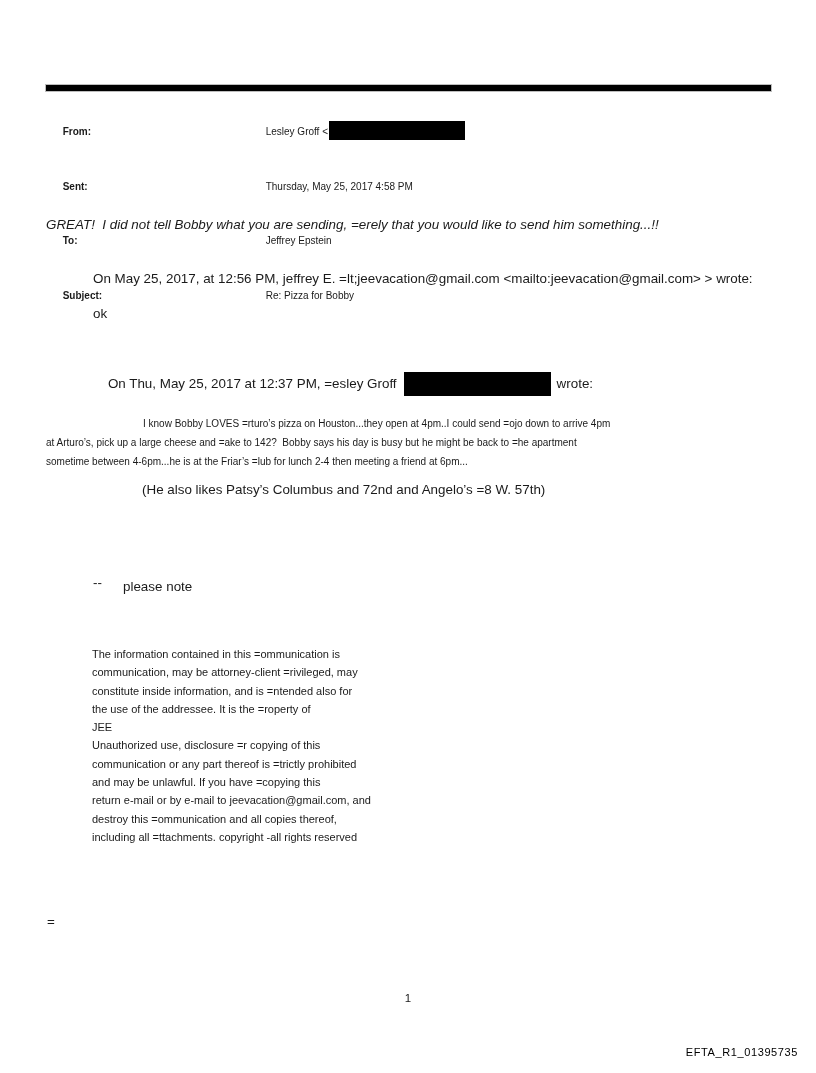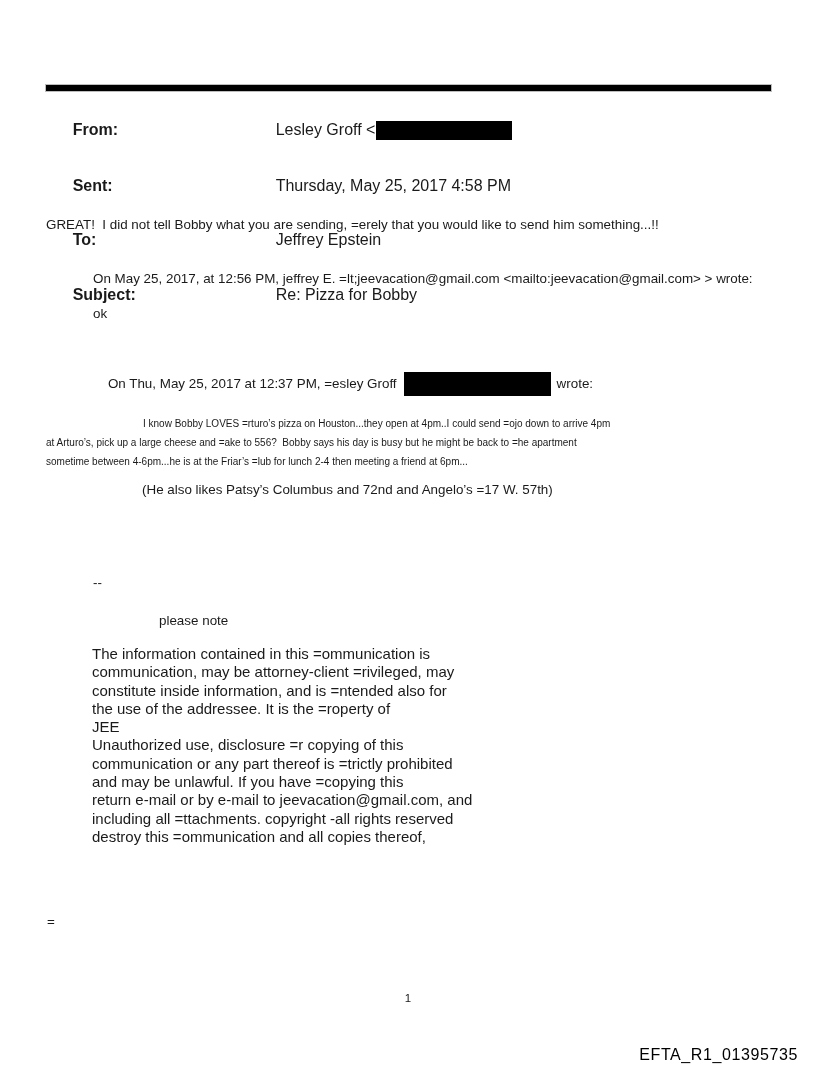"From: Lesley Groff <" .header-block { font-size: 16px -> 10px }
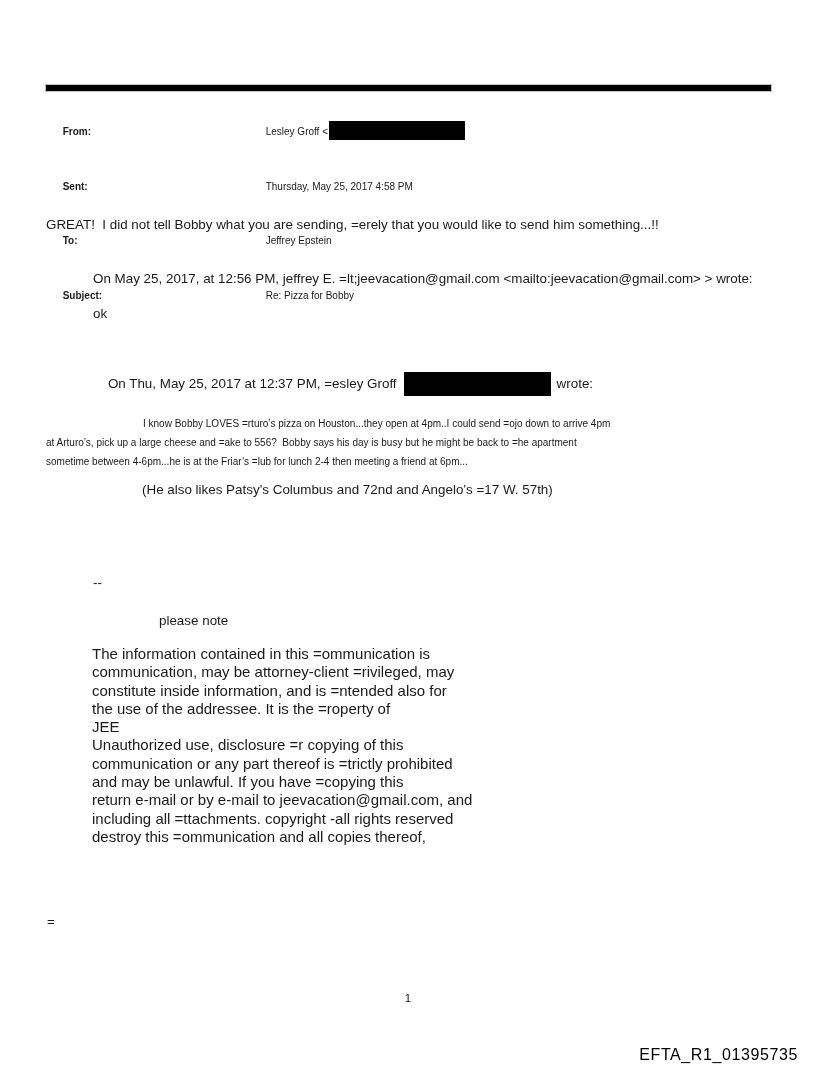"GREAT! I did not tell" div.line { font-style: none -> italic }
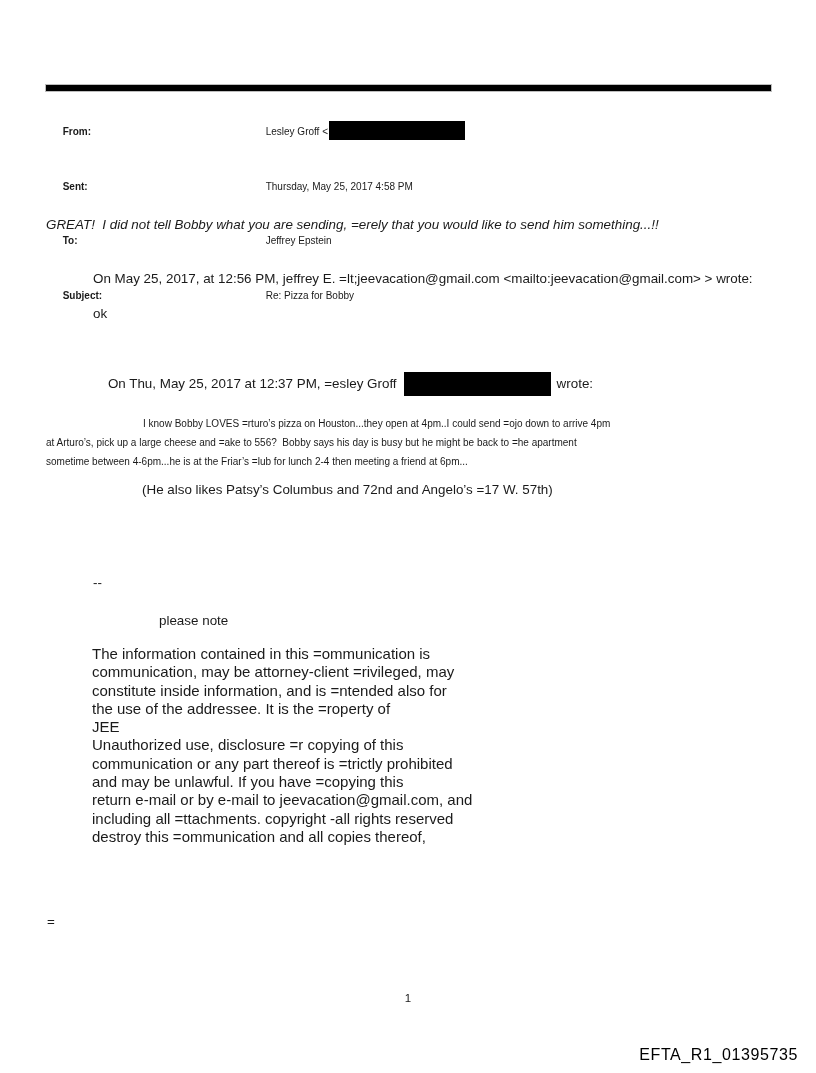"at Arturo’s, pick up a" div.pline { text: 556 -> 142 }
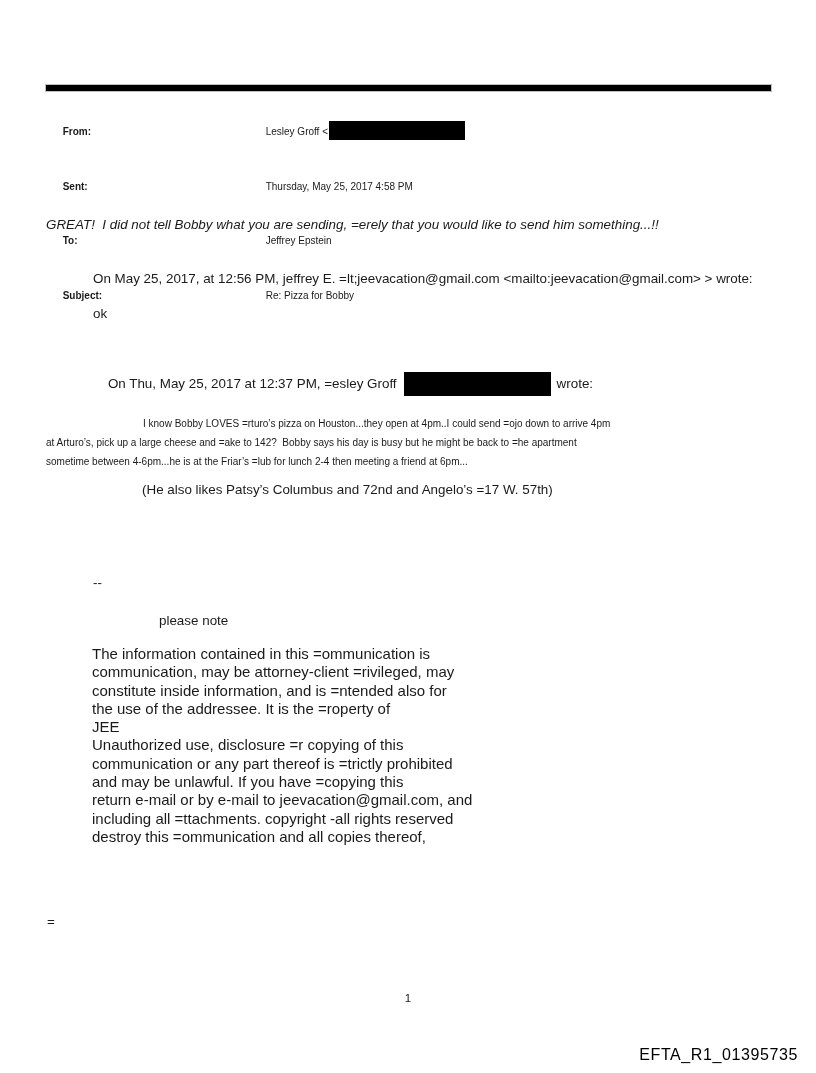"(He also likes Patsy’s Columbus" div.line { text: 17 -> 8 }
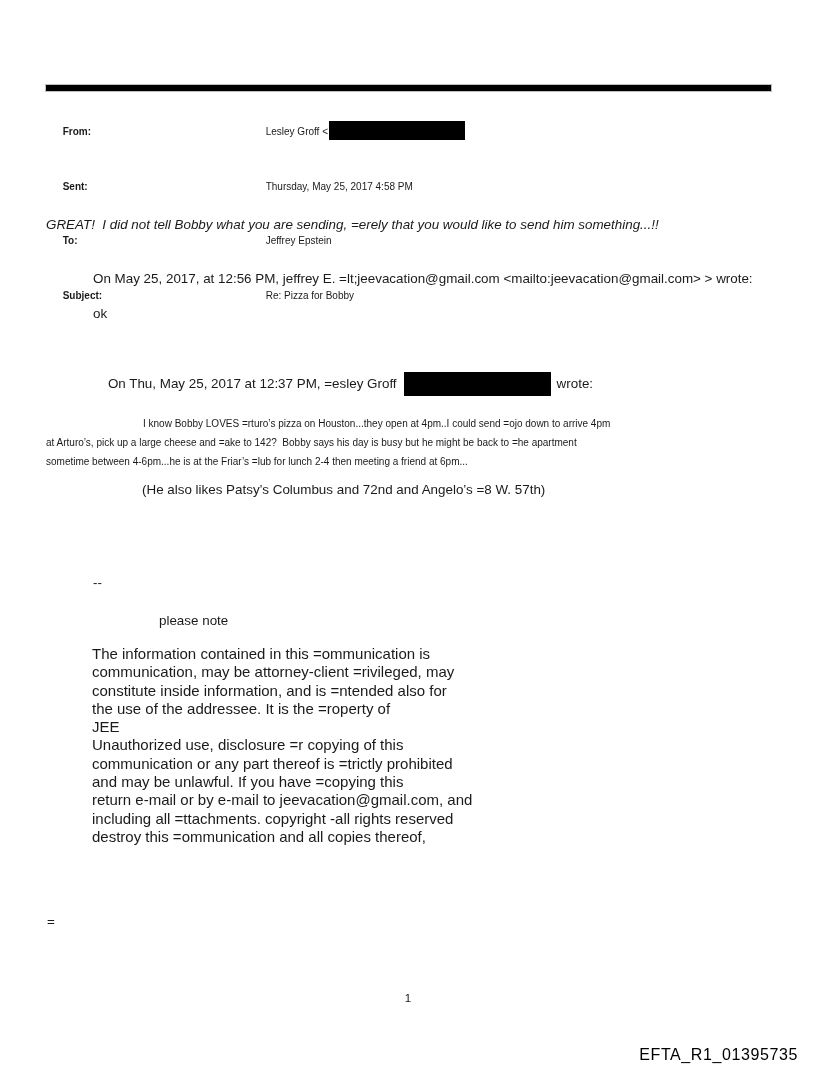"please note" div.line { margin-left: 36px -> none; top: 612px -> 578px }
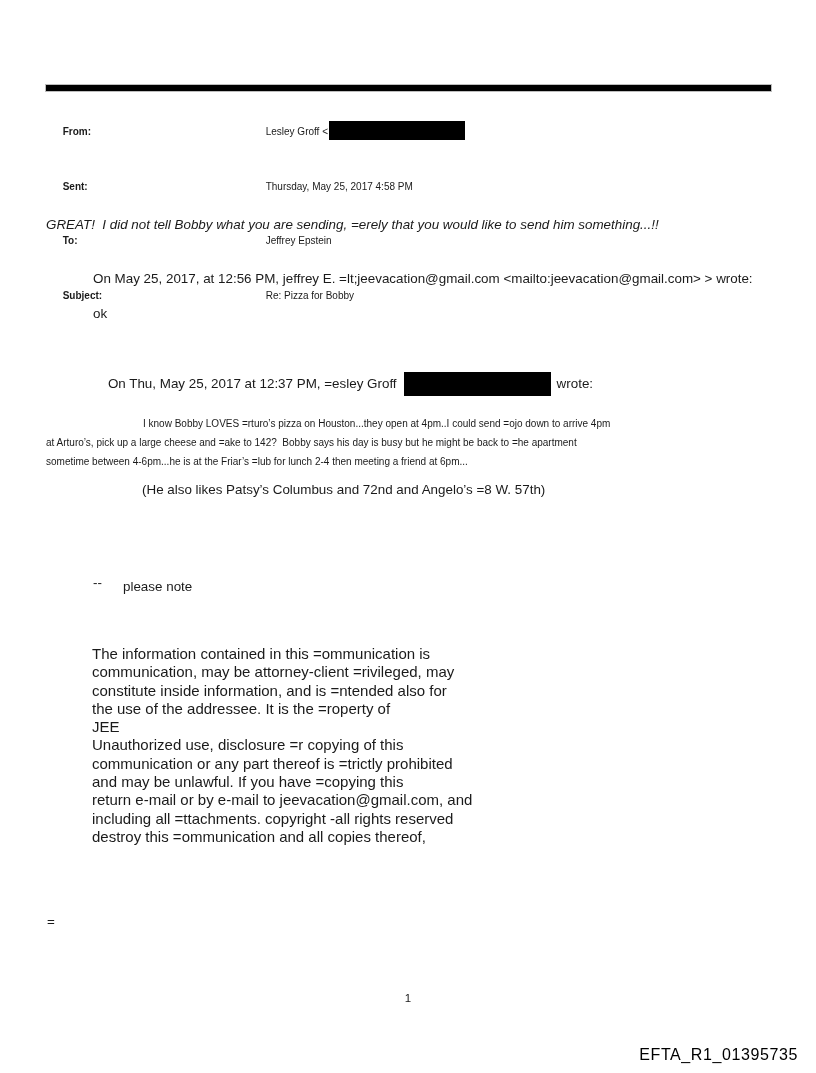"The information contained in this" .disclaimer .dline { font-size: 15px -> 11px }
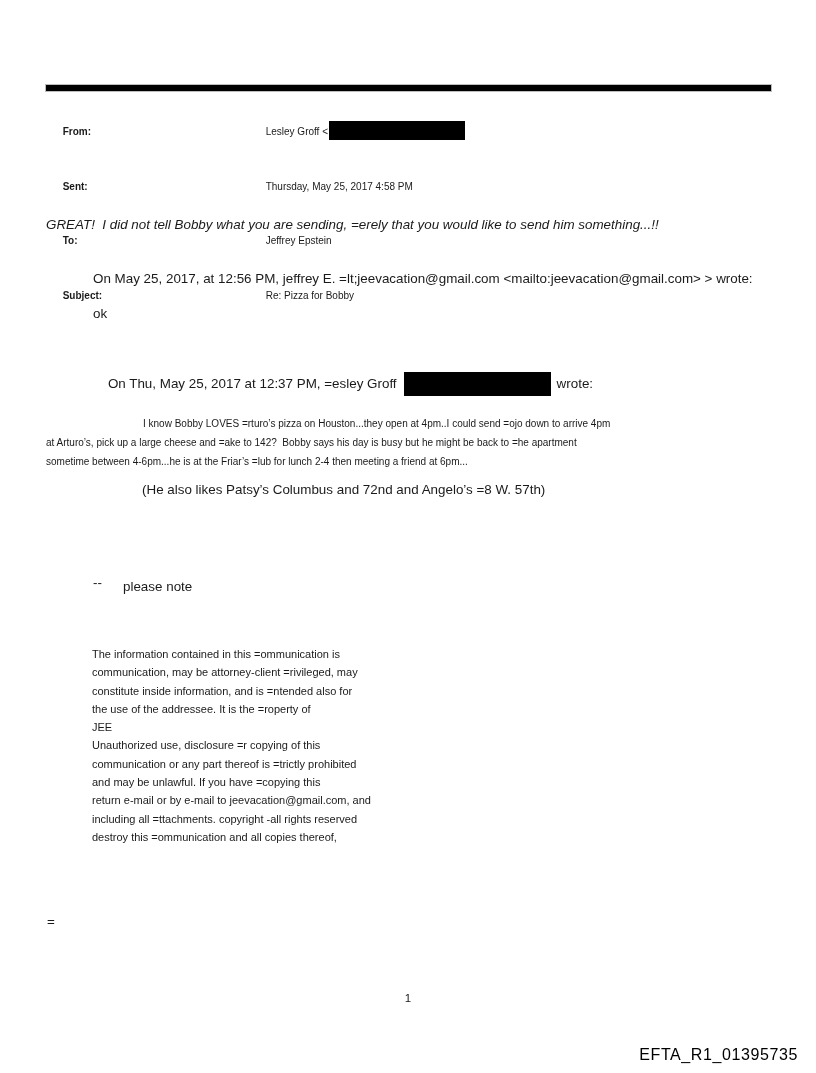"including all =ttachments. copyright" div.dline { order: before "destroy this =ommunication and all" -> after "destroy this =ommunication and all" }
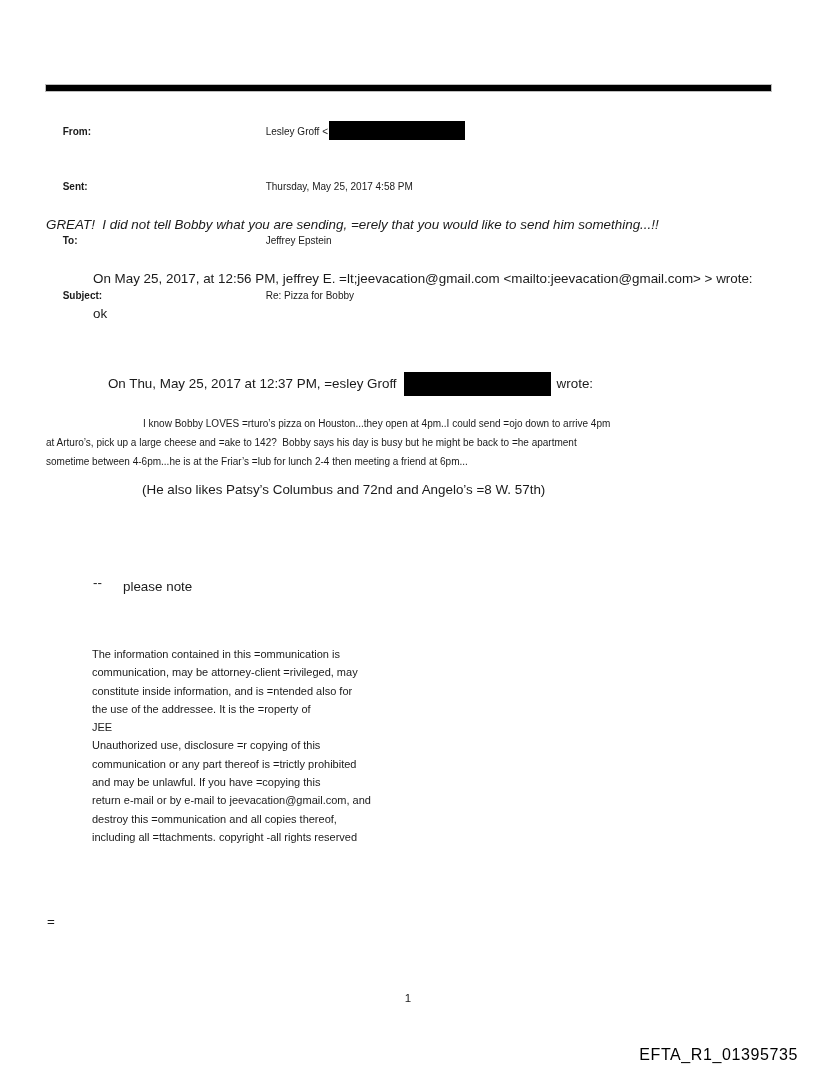"EFTA_R1_01395735" .bates { font-size: 16px -> 11px }
